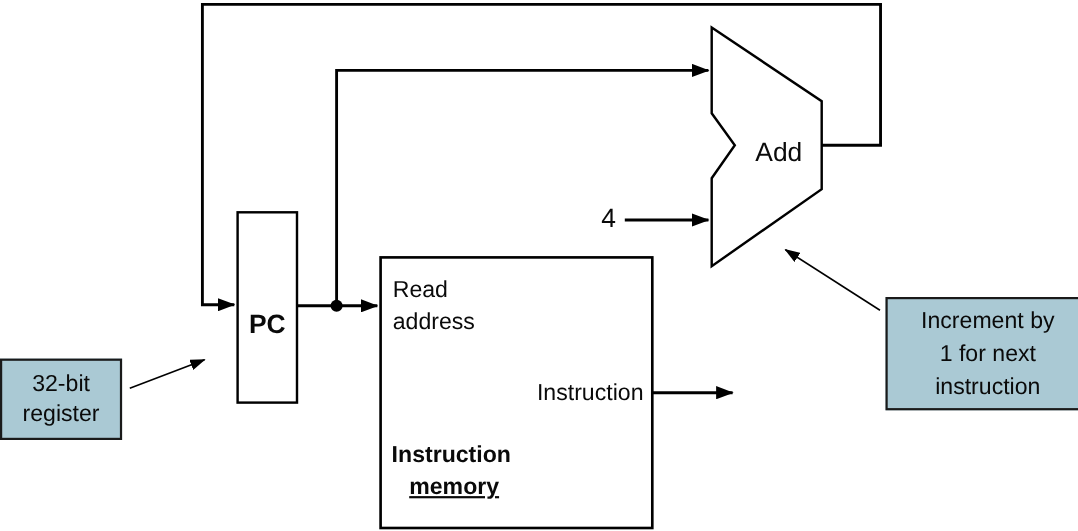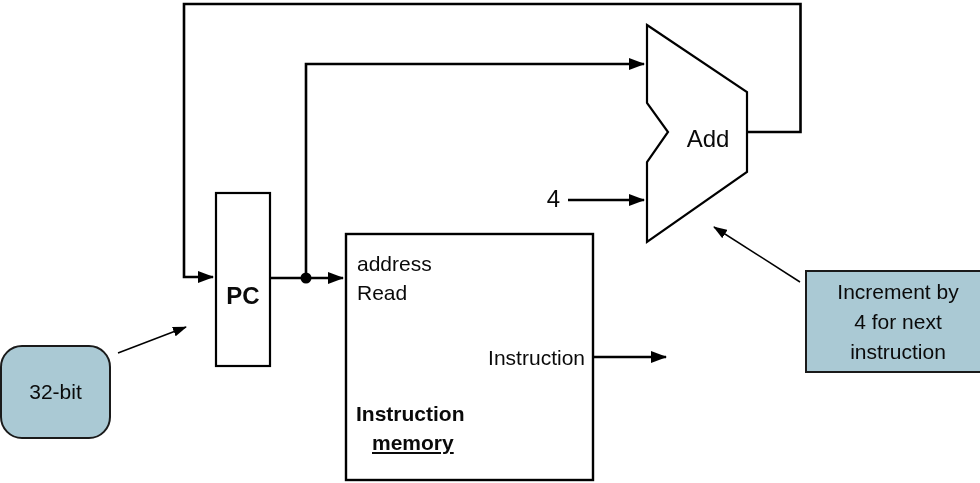"address" div { order: before "Read" -> after "Read" }
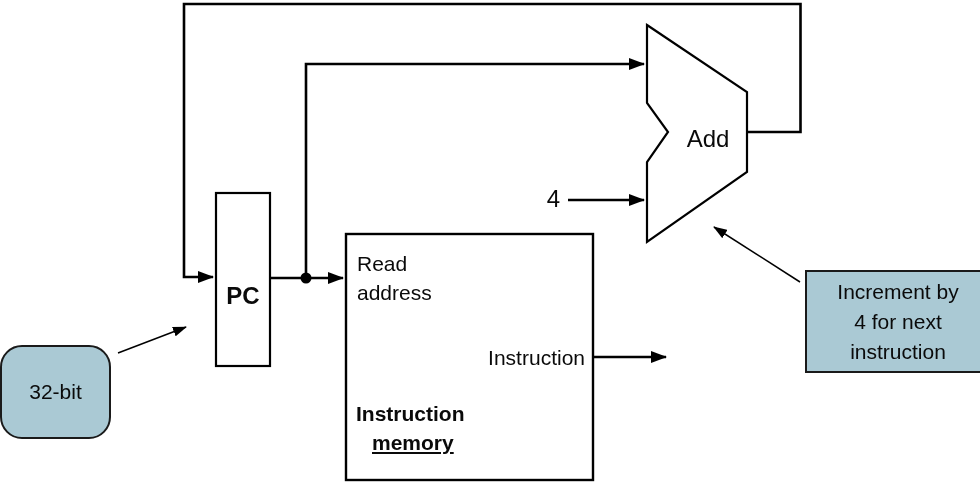"4 for next" div { text: 4 -> 1 }
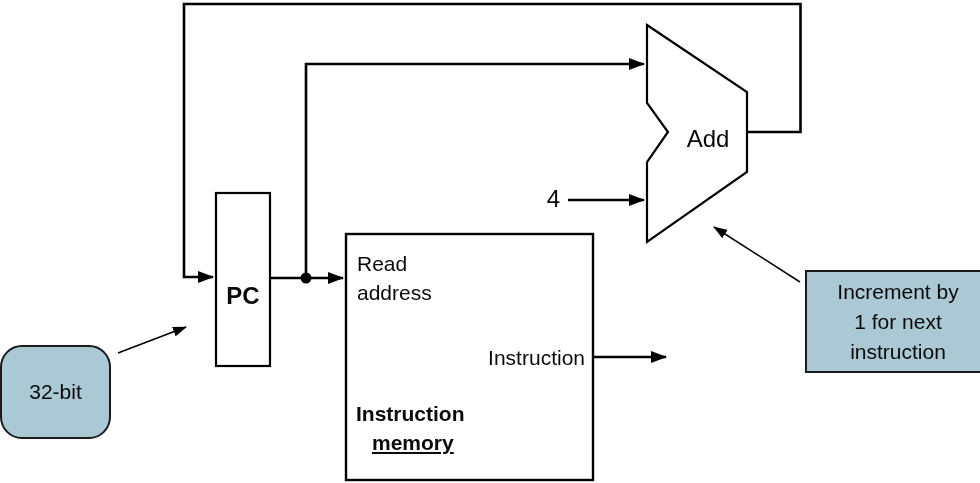"32-bit" .register-callout { border-radius: 22px -> none; height: 94px -> 74px; top: 345px -> 326px }
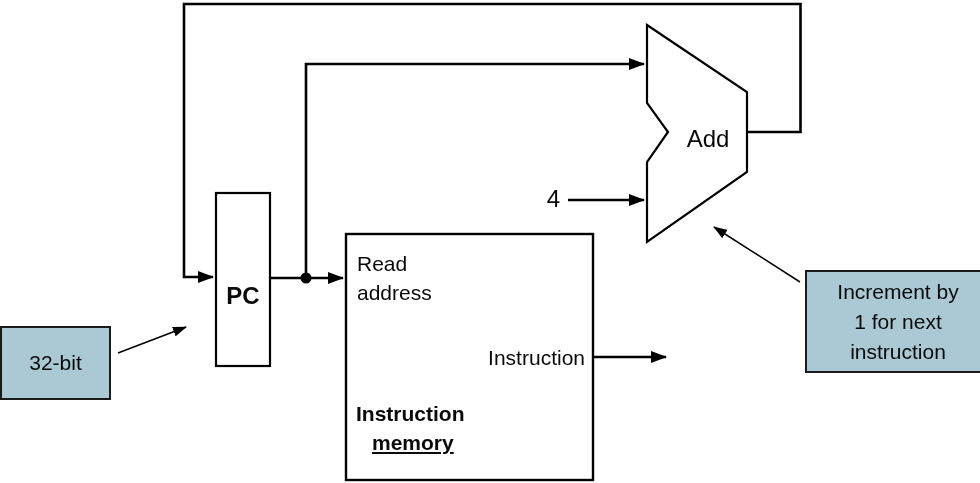"register" div { html: none -> <div>register</div> }
